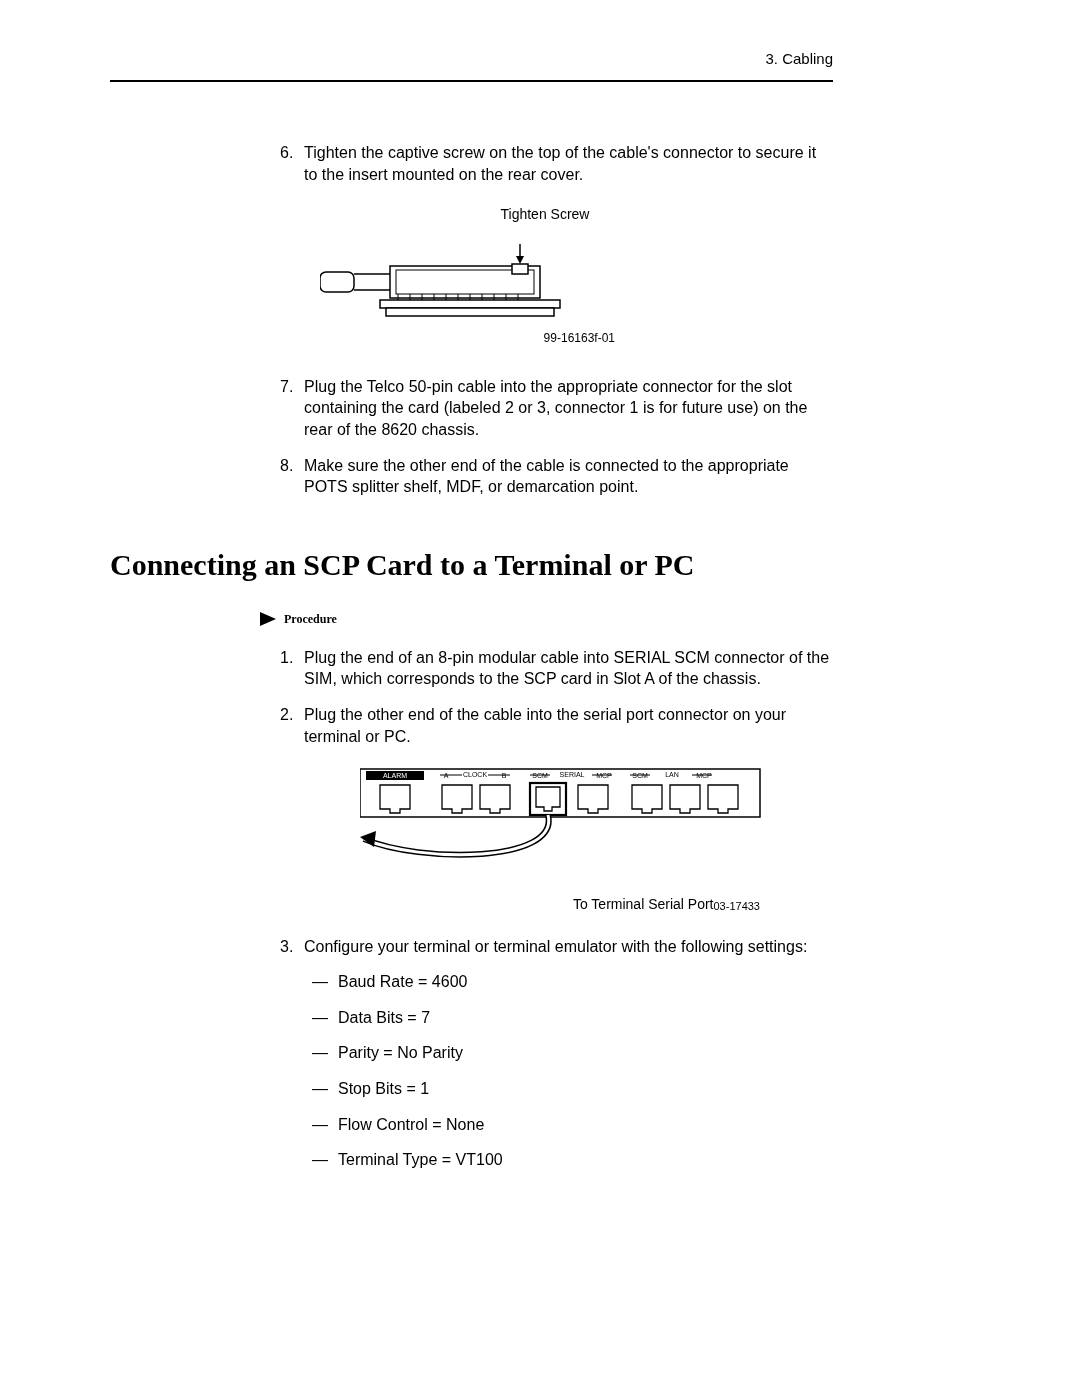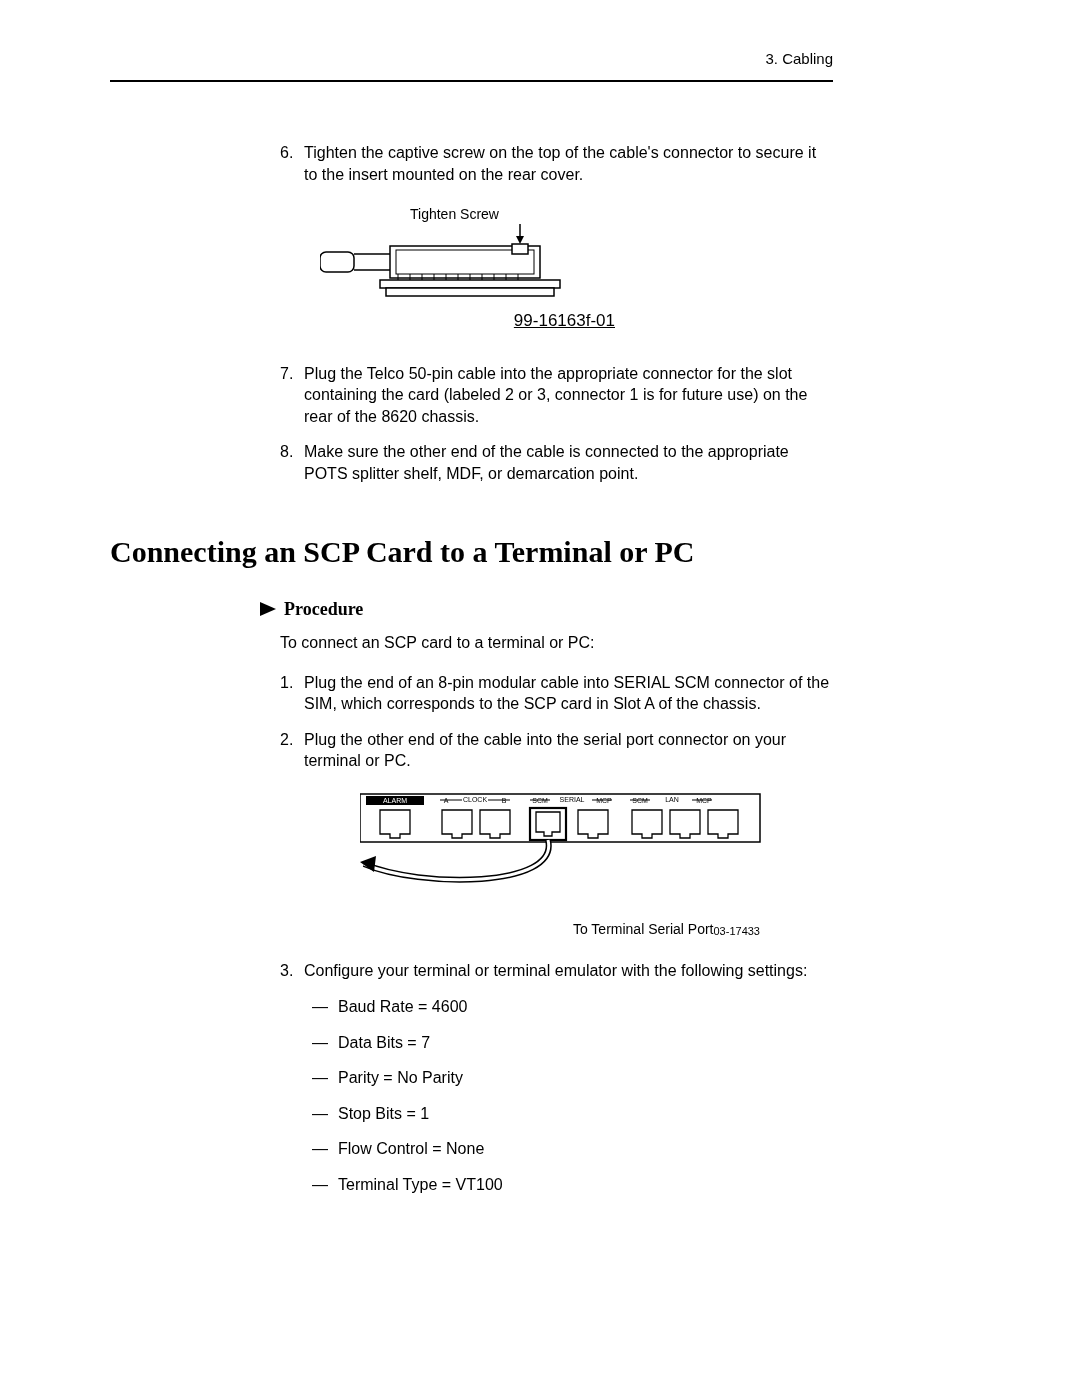"Tighten Screw" .fig-label-top { margin-bottom: 0 -> 20px; text-align: left -> center }
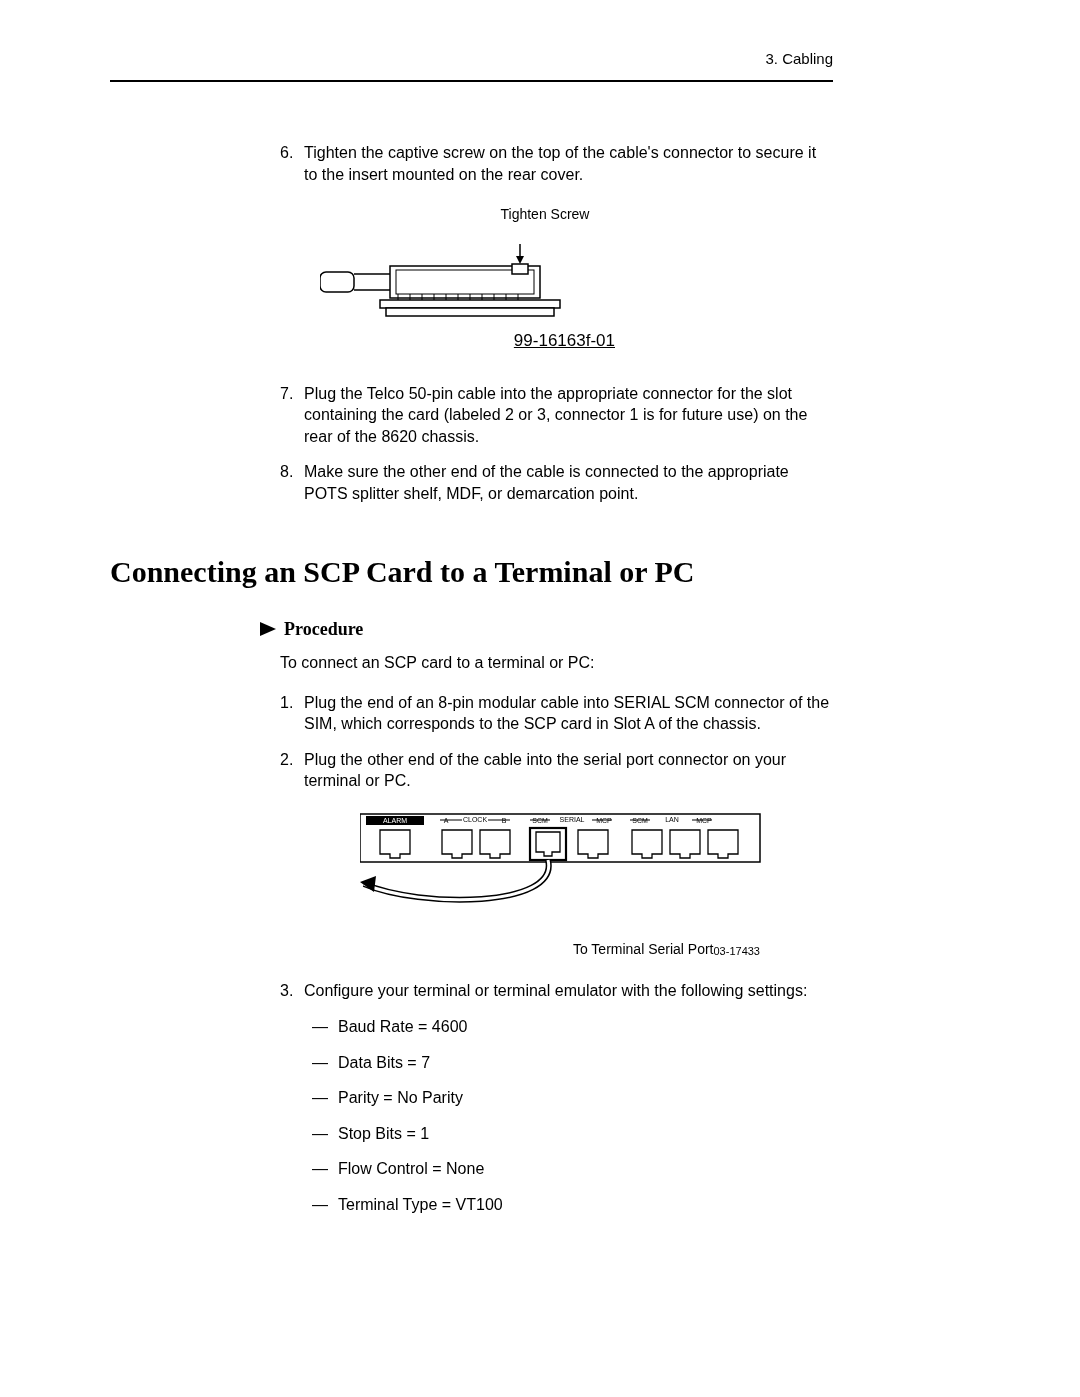"99-16163f-01" .fig-id { font-size: 17px -> 12px; text-decoration: underline -> none }
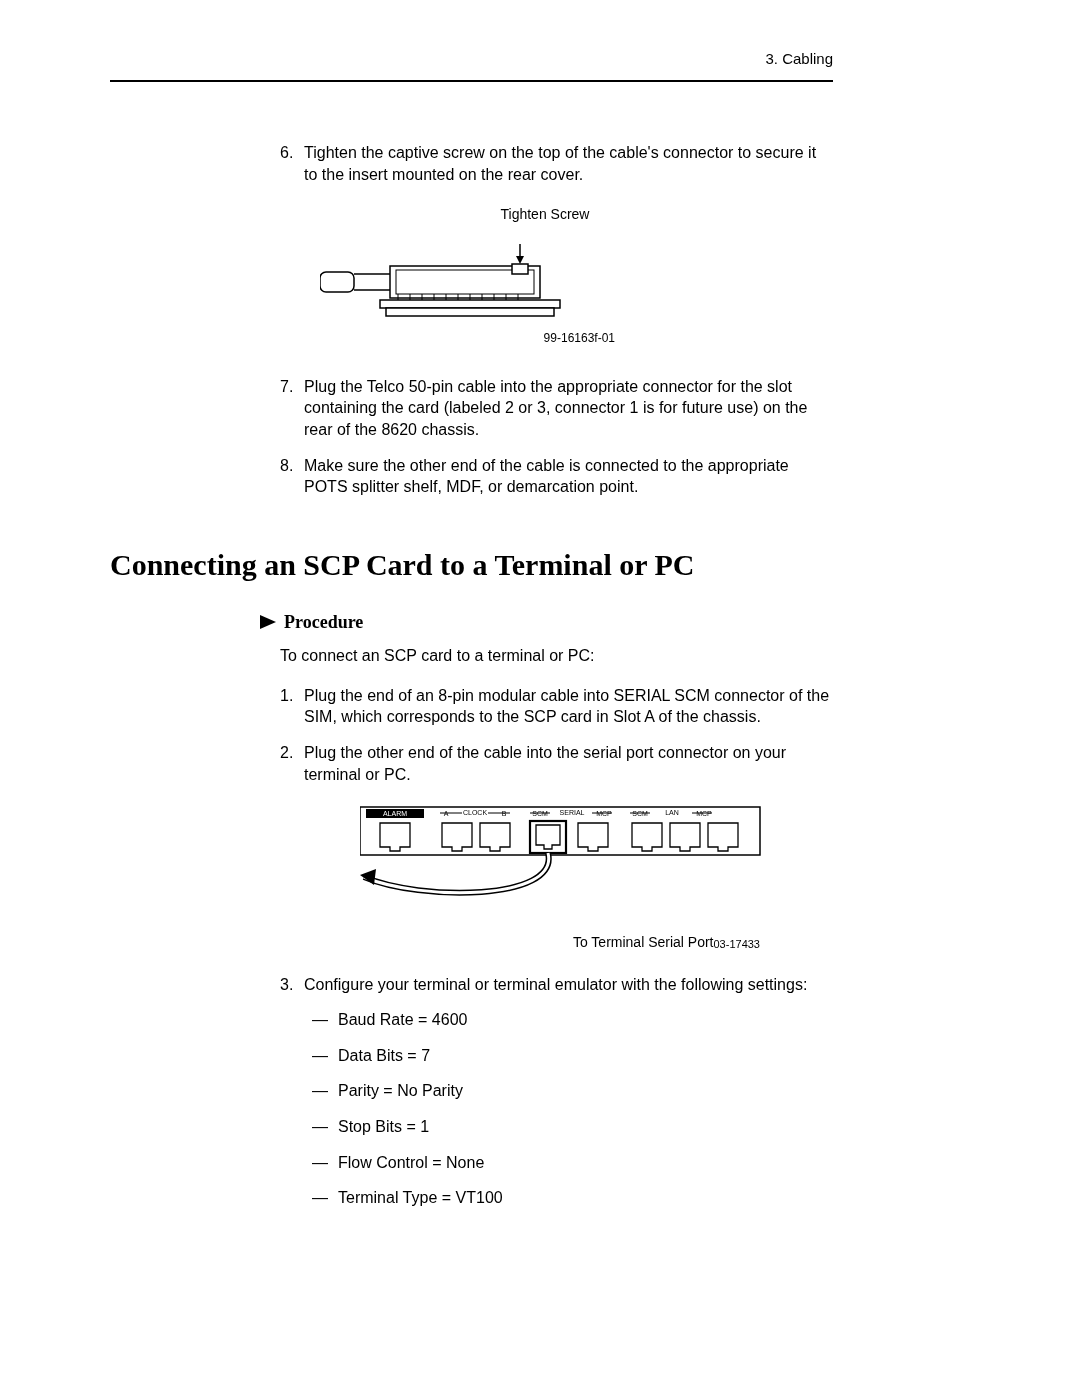"Procedure" .proc-head { font-size: 18px -> 12px }
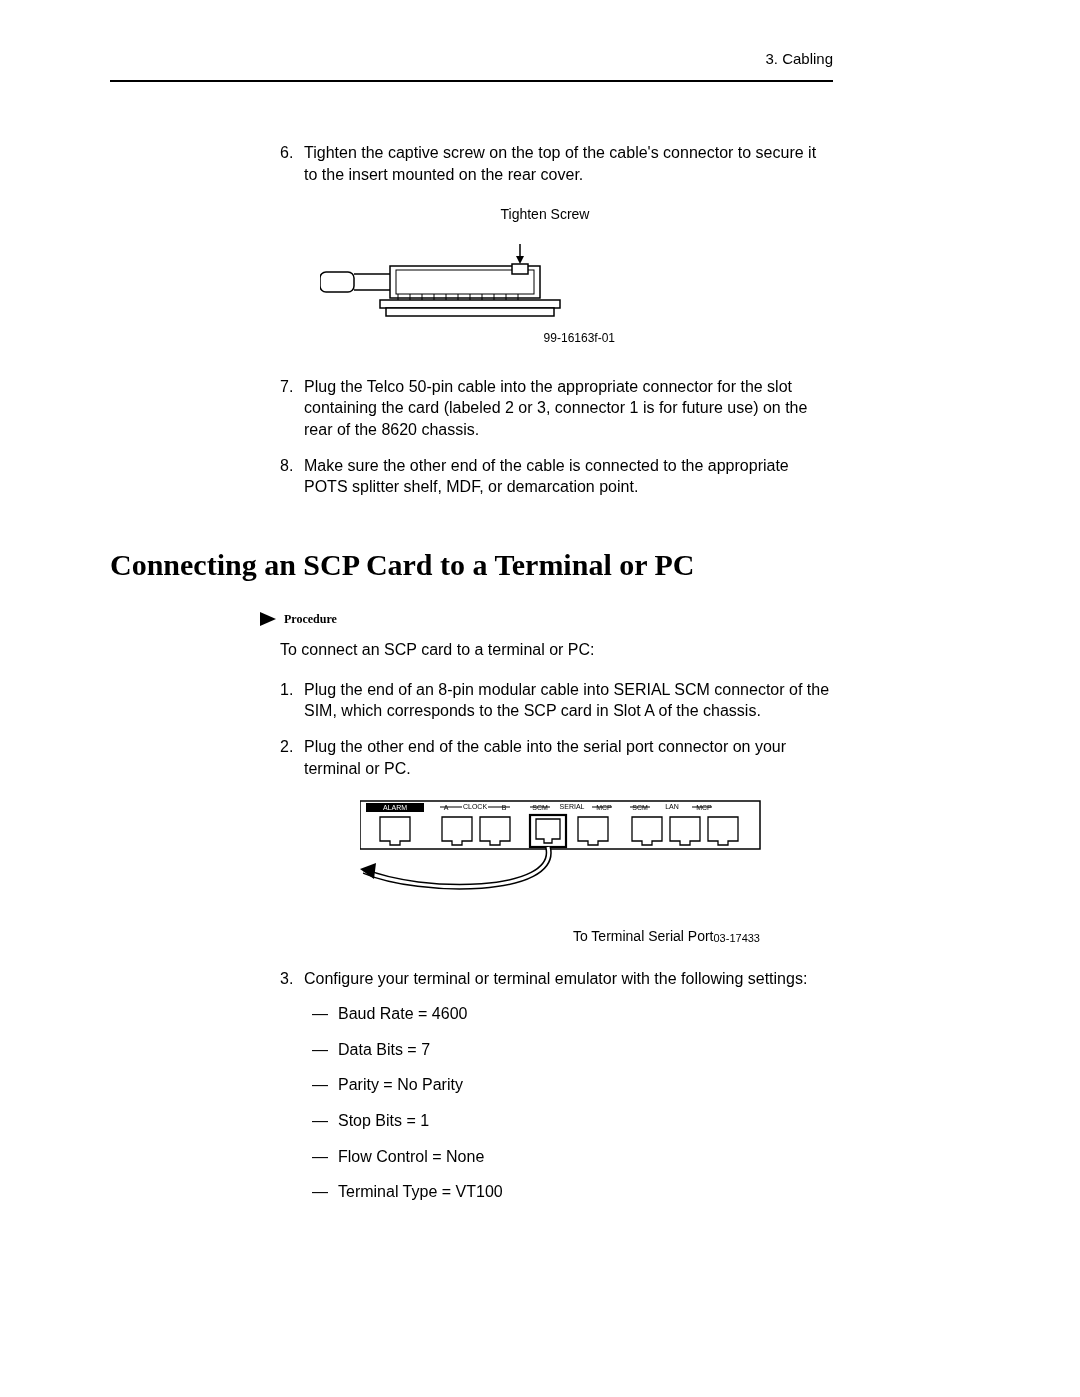"To connect an SCP card" div.intro-line { html: <div>To connect an SCP card to a terminal or PC:</div> -> none }
